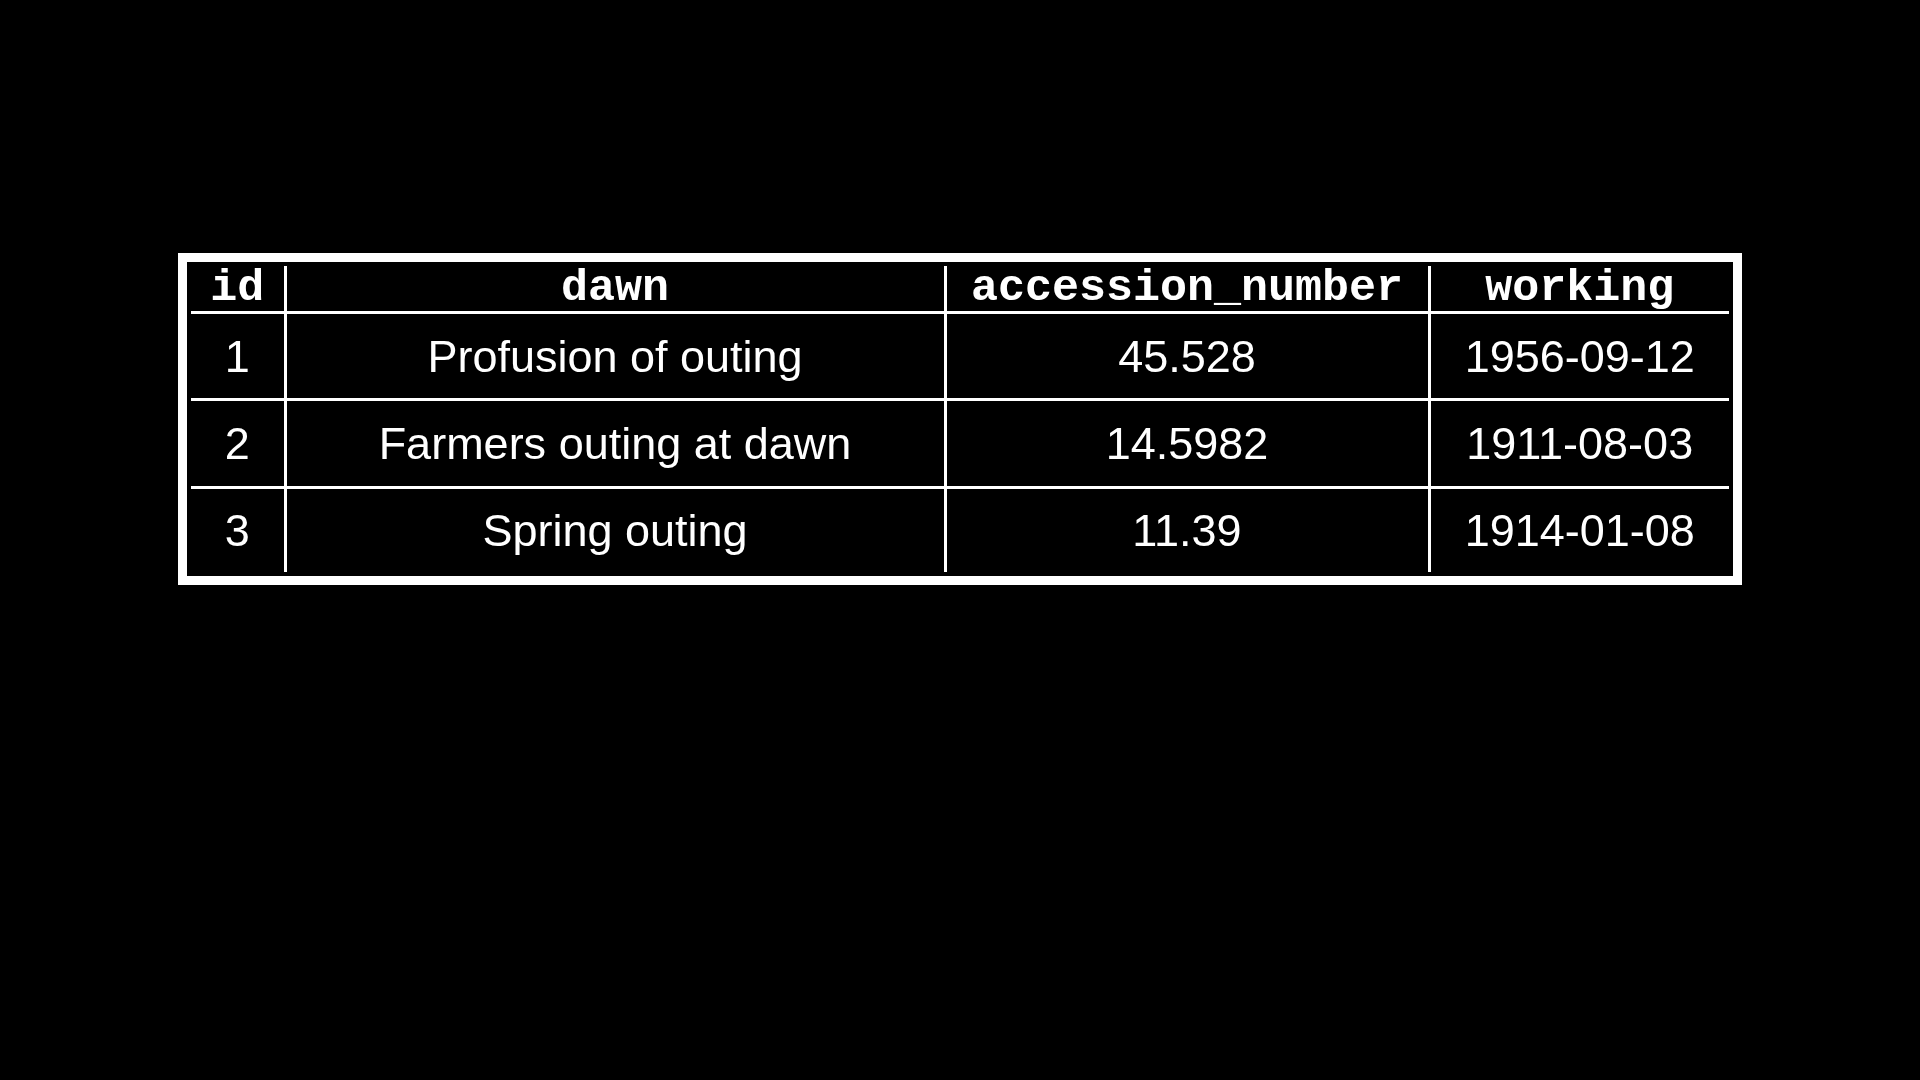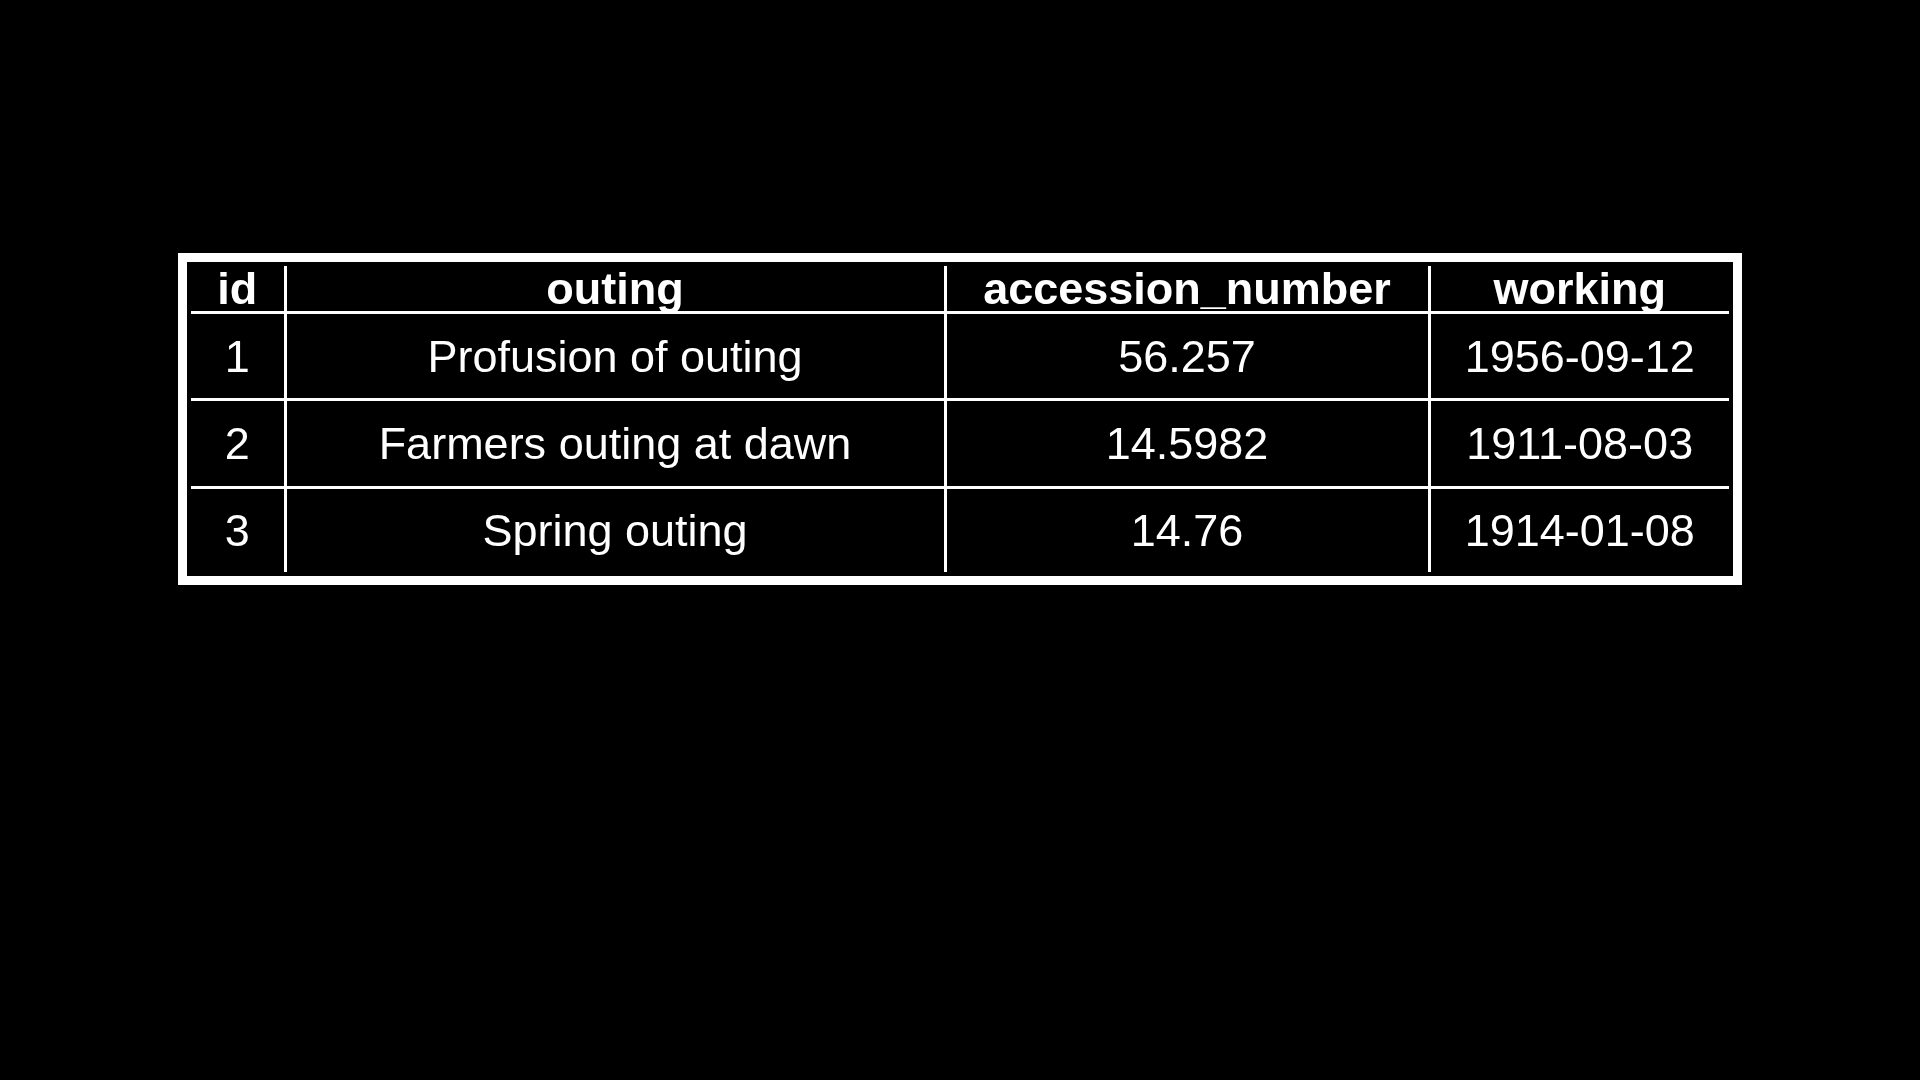"id" .grid th { font-family: none -> Liberation Mono, monospace }
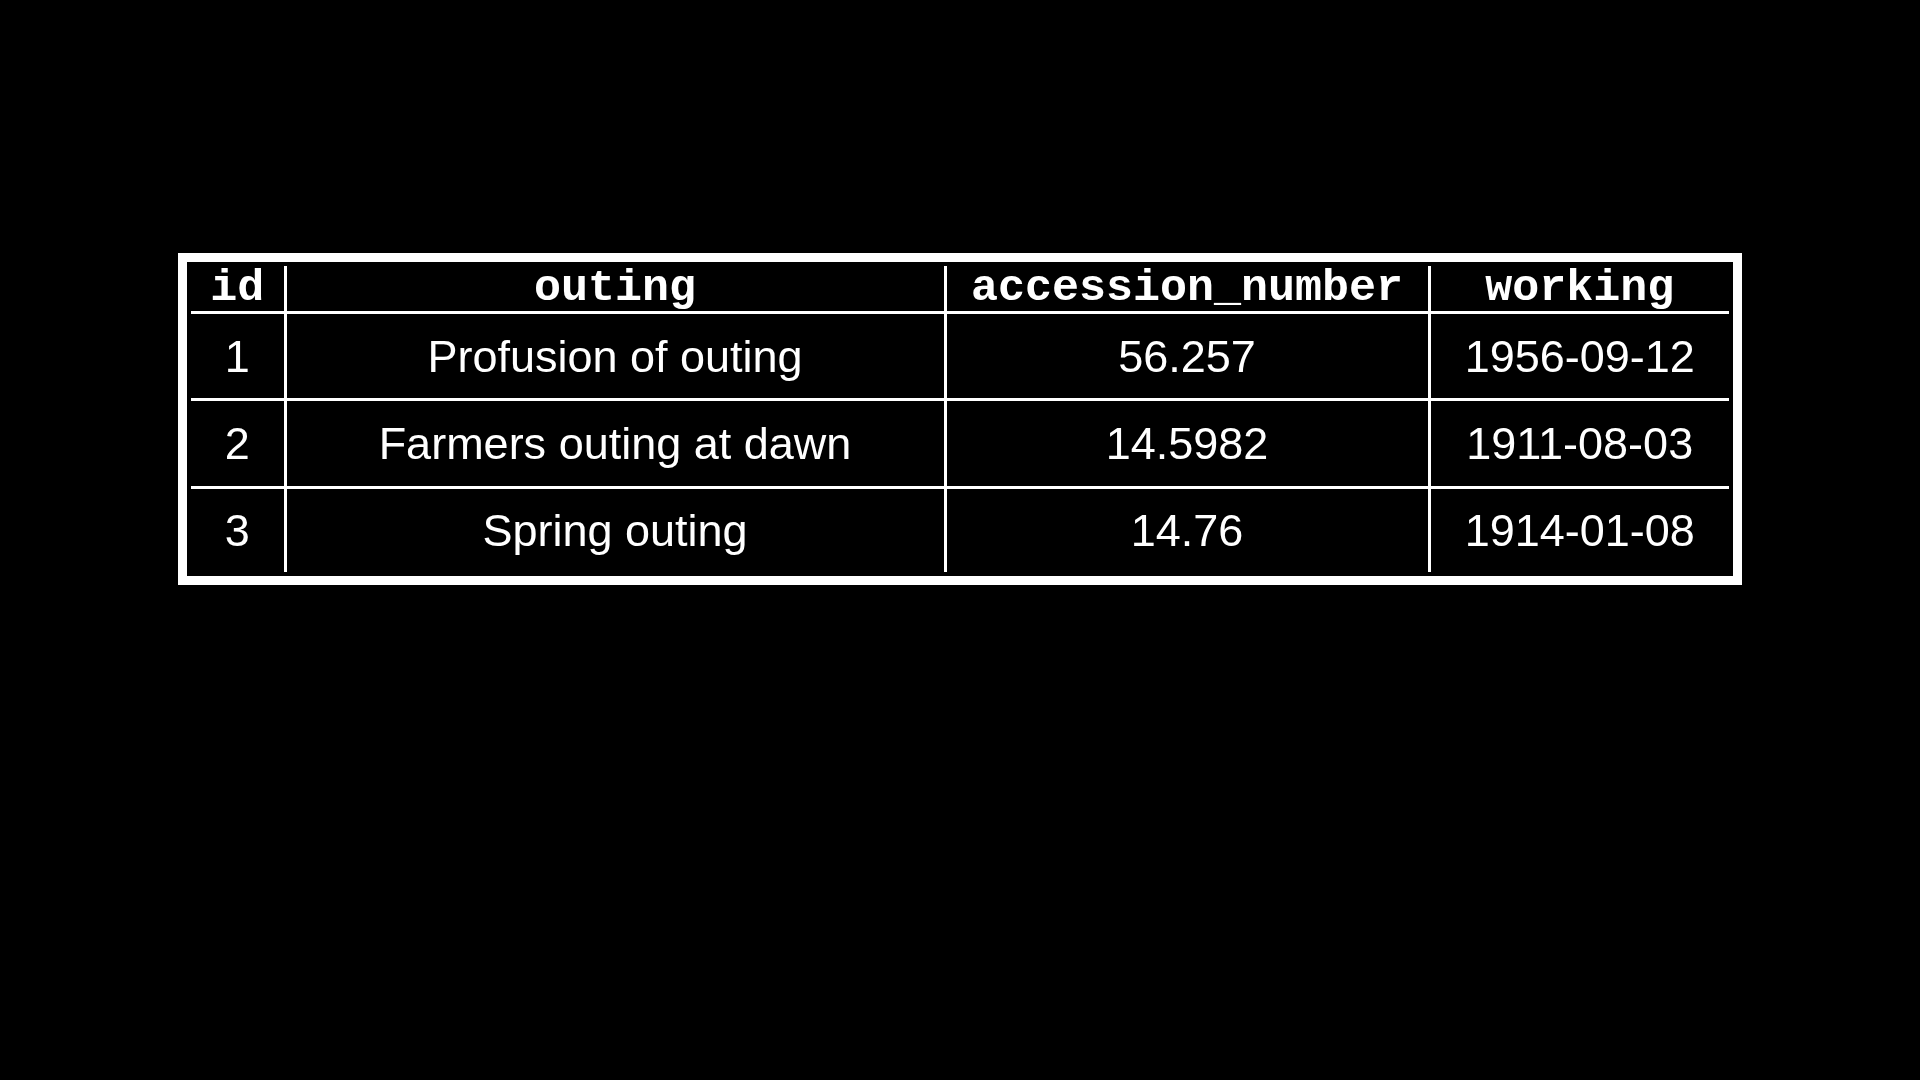"outing" th { text: outing -> dawn }
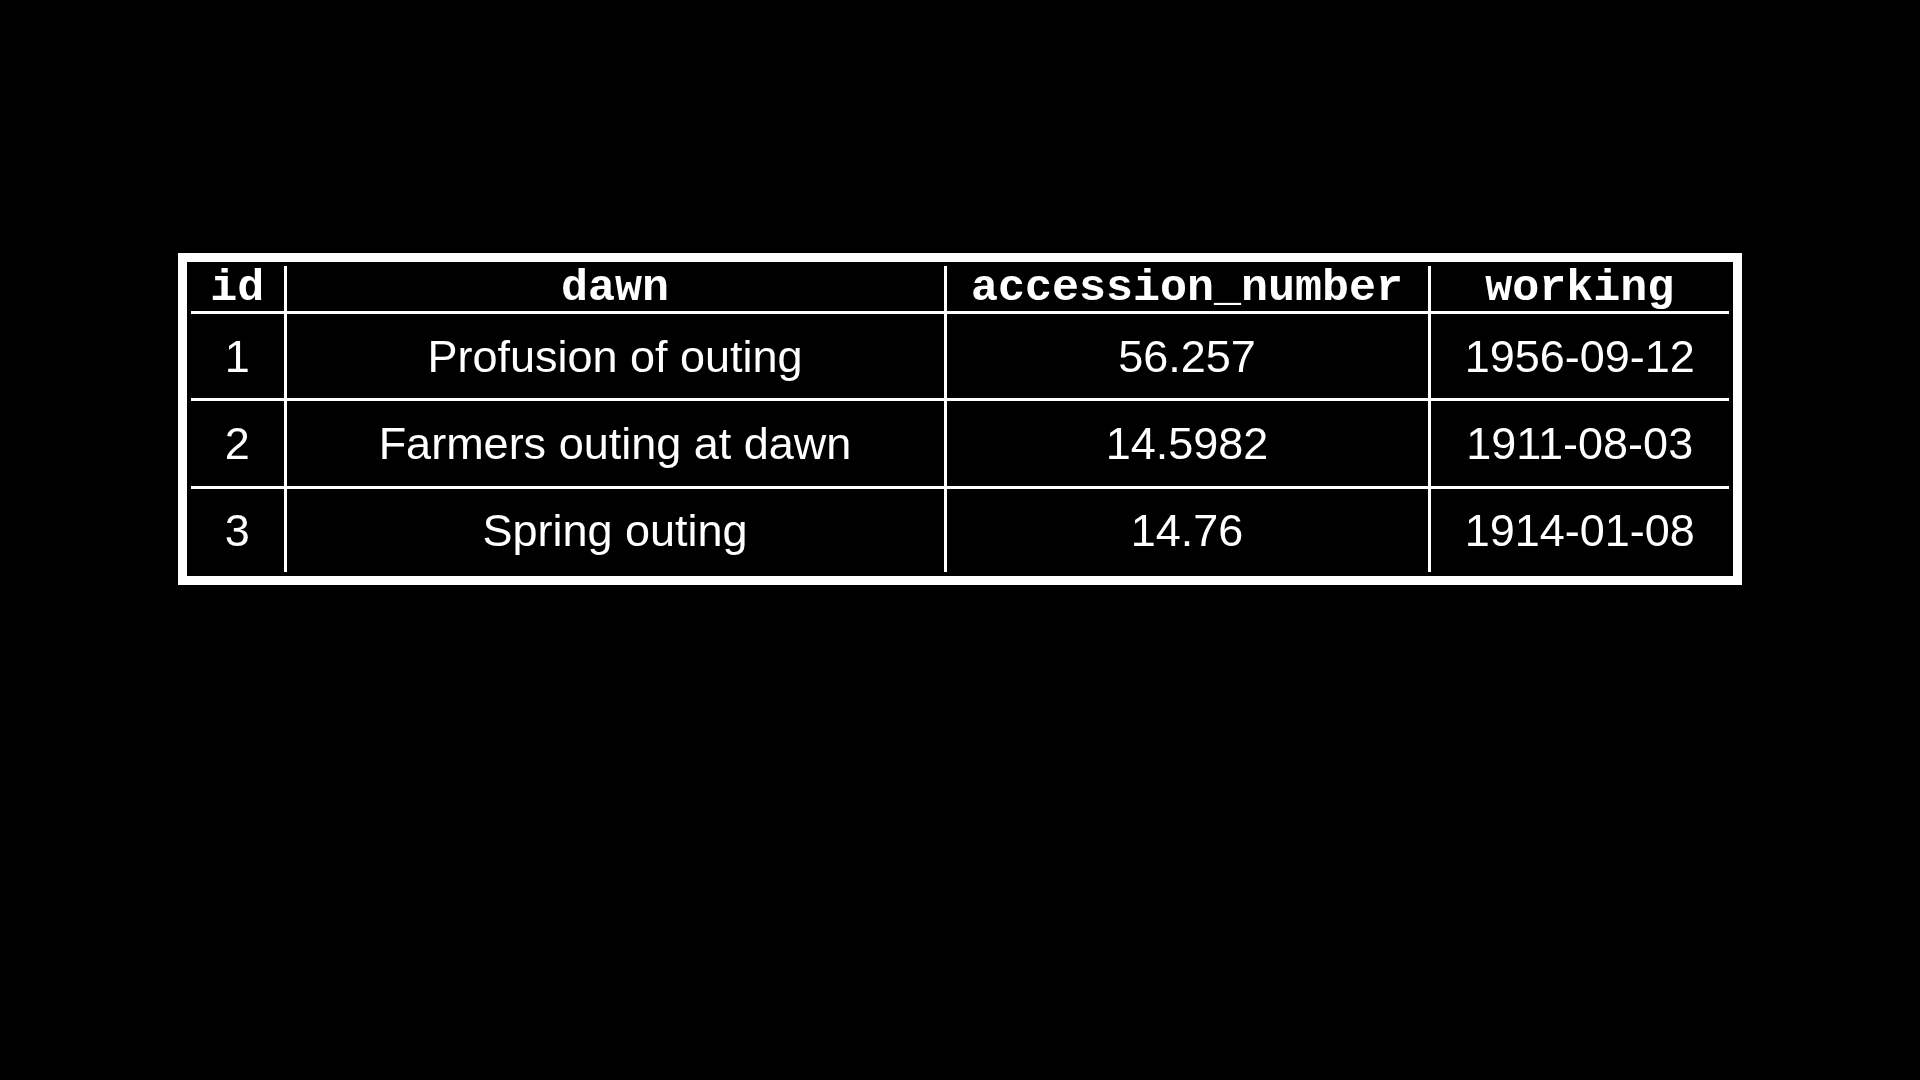"56.257" td { text: 56.257 -> 45.528 }
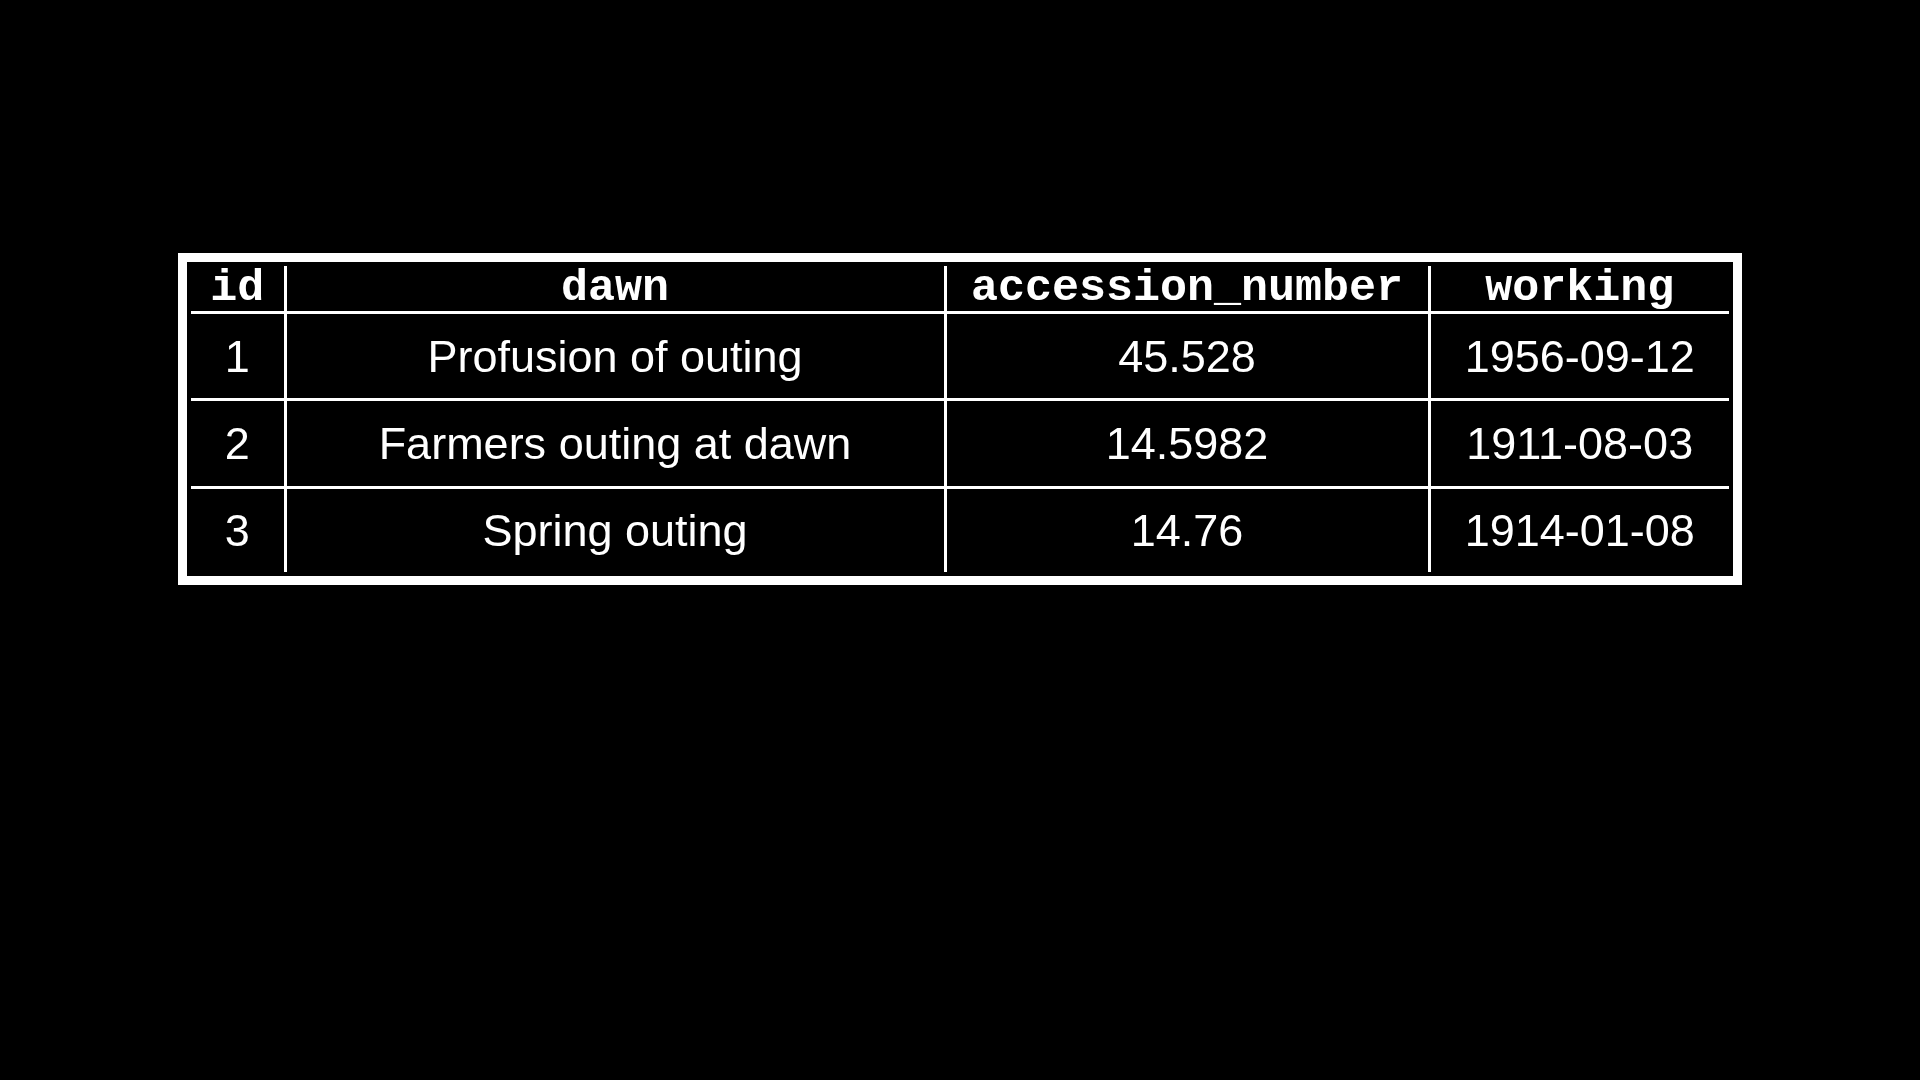"14.76" td { text: 14.76 -> 11.39 }
